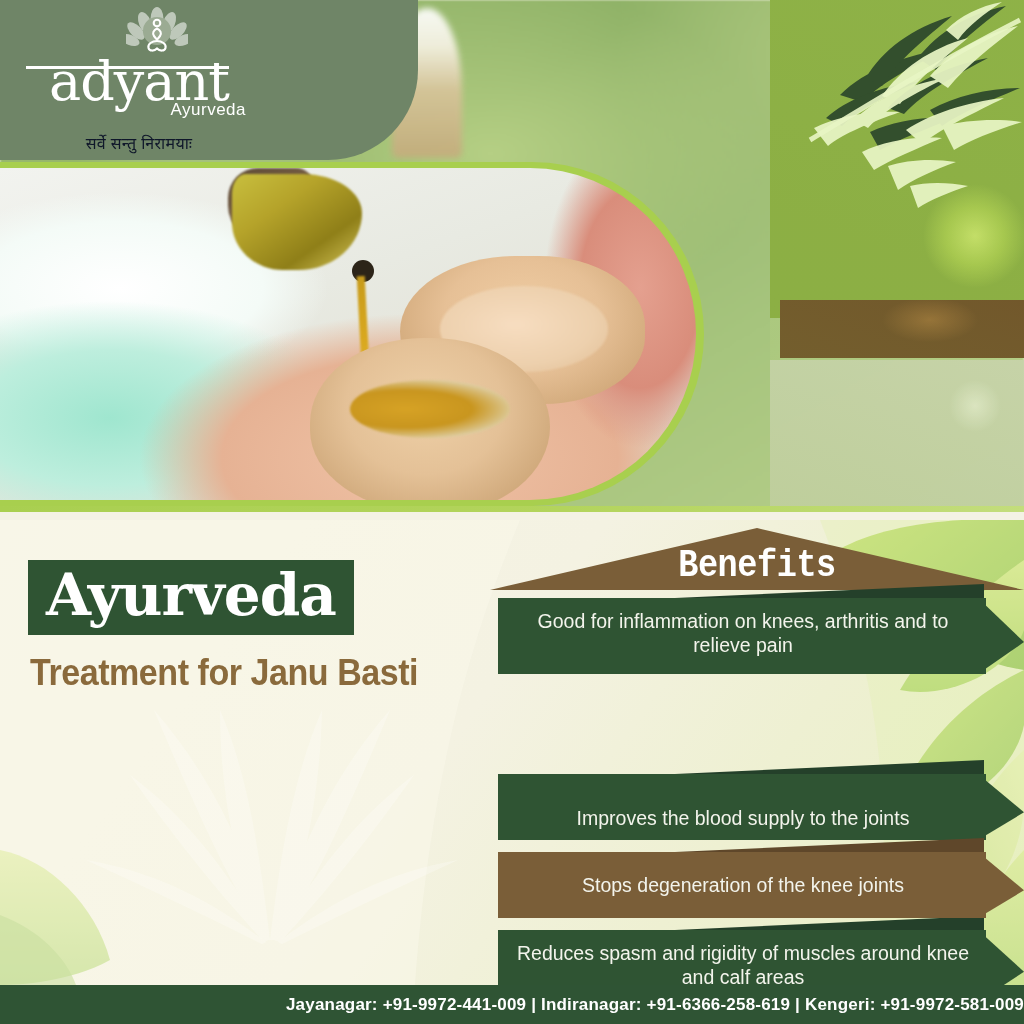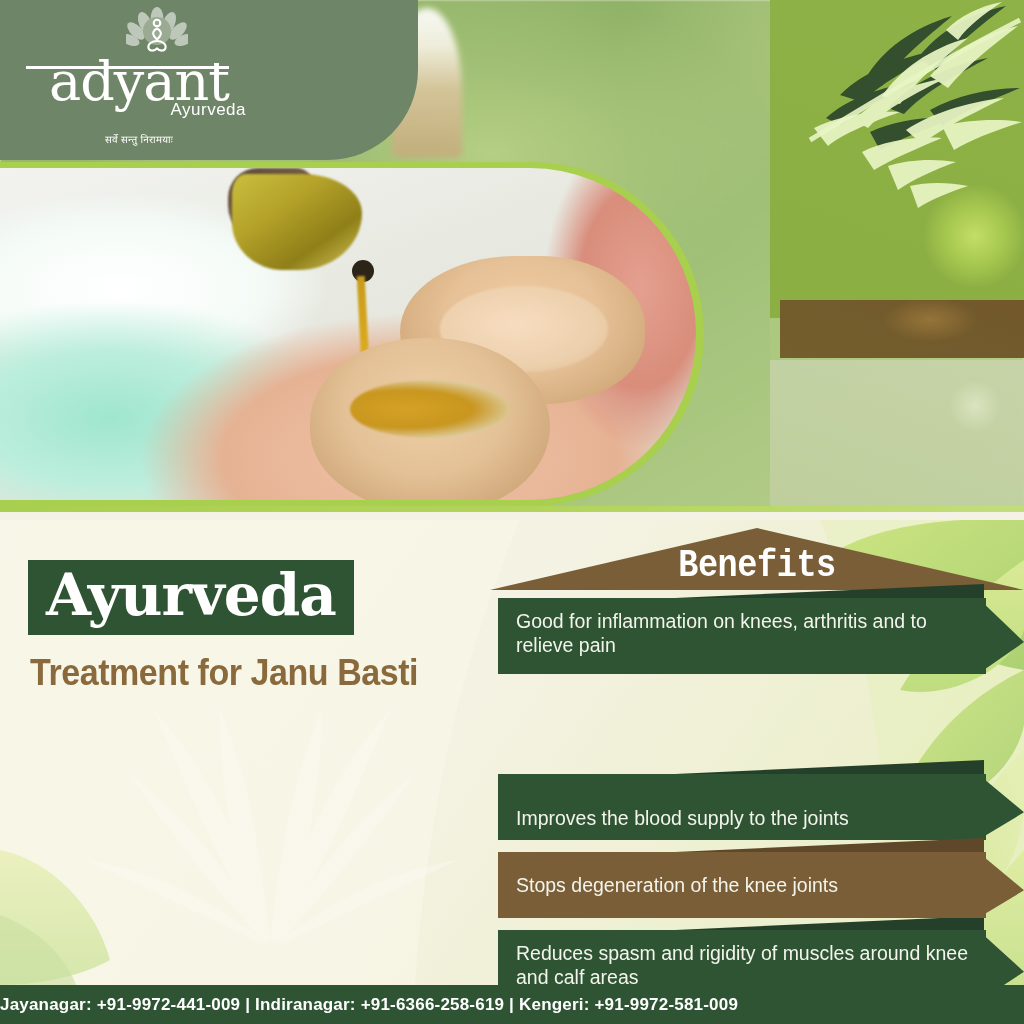"सर्वे सन्तु निरामयाः" .brand-sanskrit { color: #ffffff -> #0f172a; font-size: 10px -> 16px }
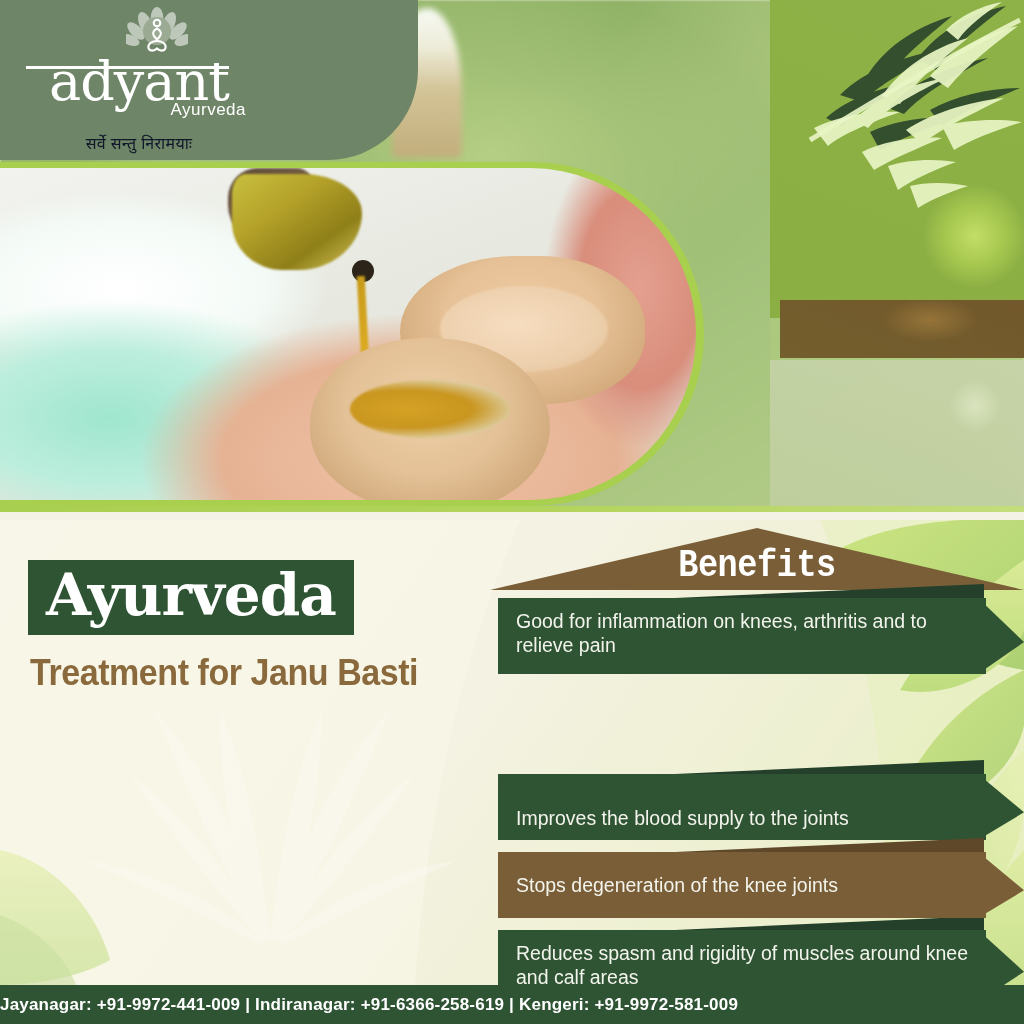"Good for inflammation on knees," .ribbons { text-align: none -> center }
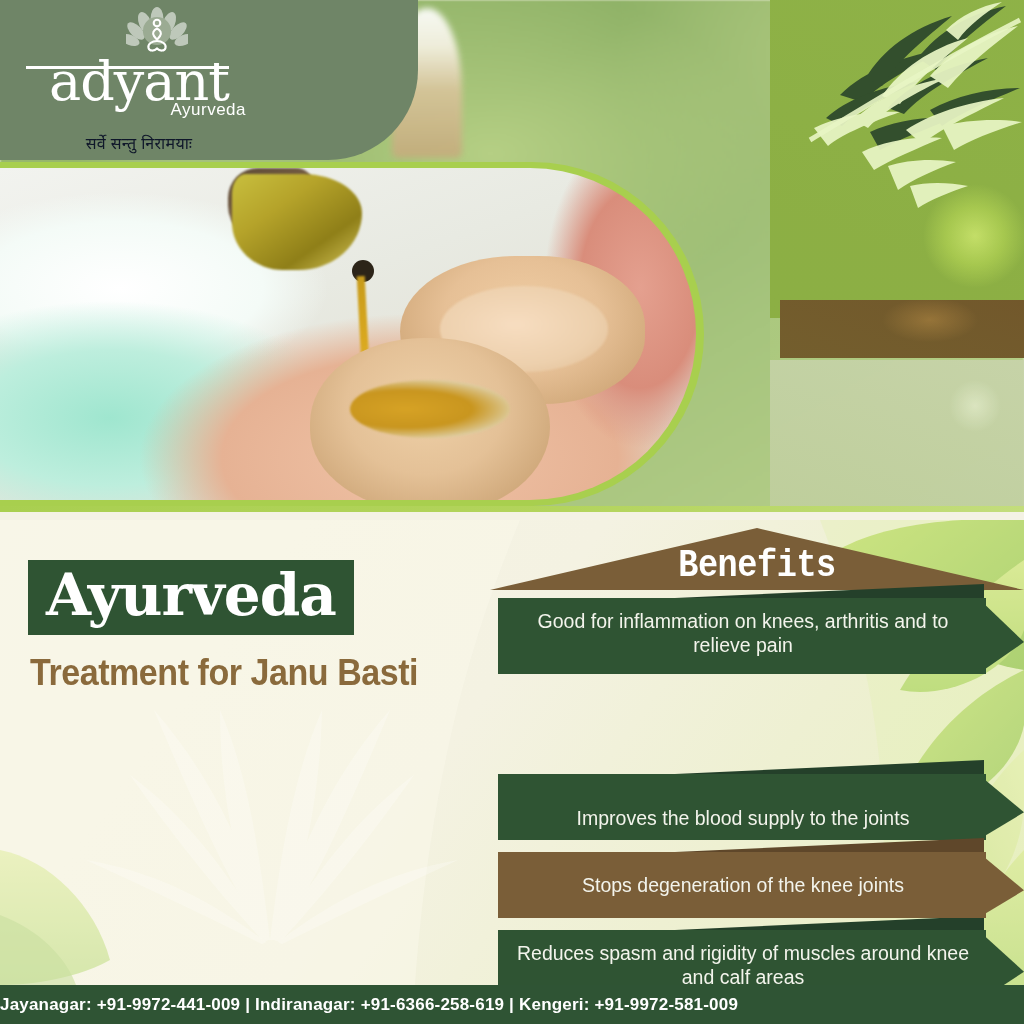"Jayanagar: +91-9972-441-009 |" .footer { justify-content: flex-start -> flex-end }
